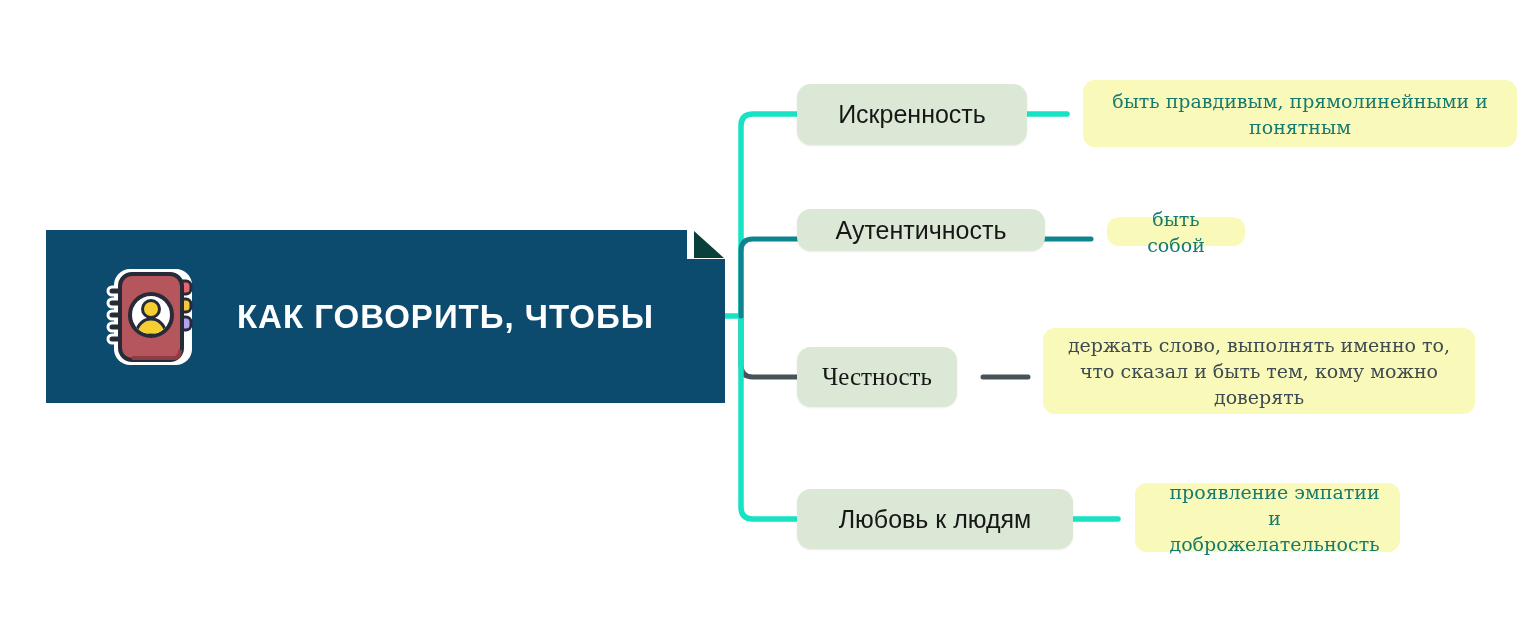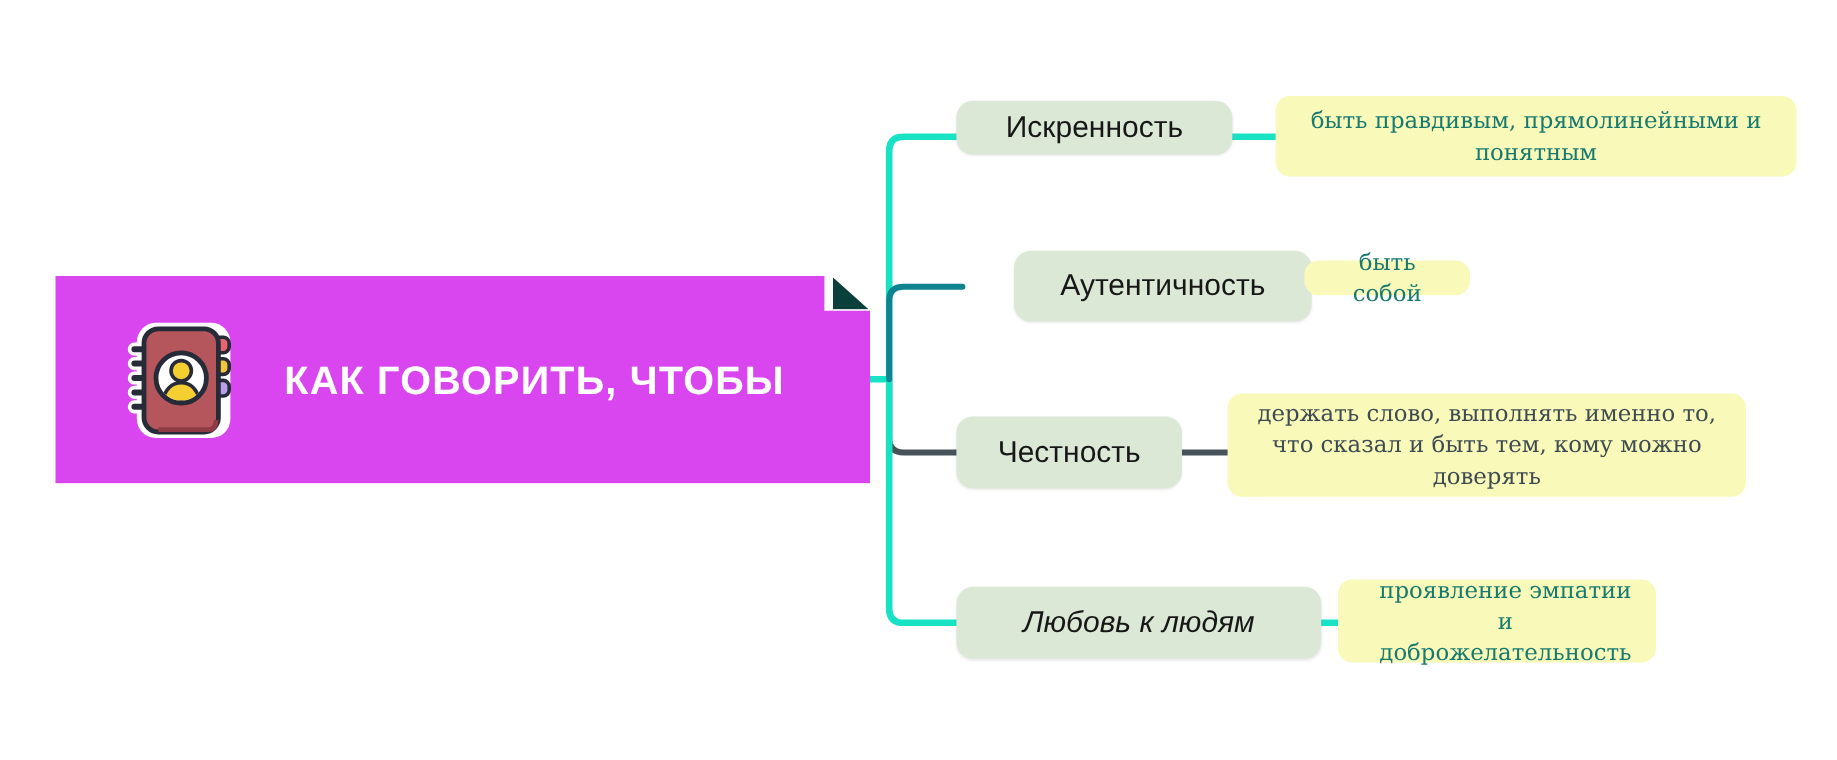"Искренность" .node-sincerity { height: 45px -> 61px }
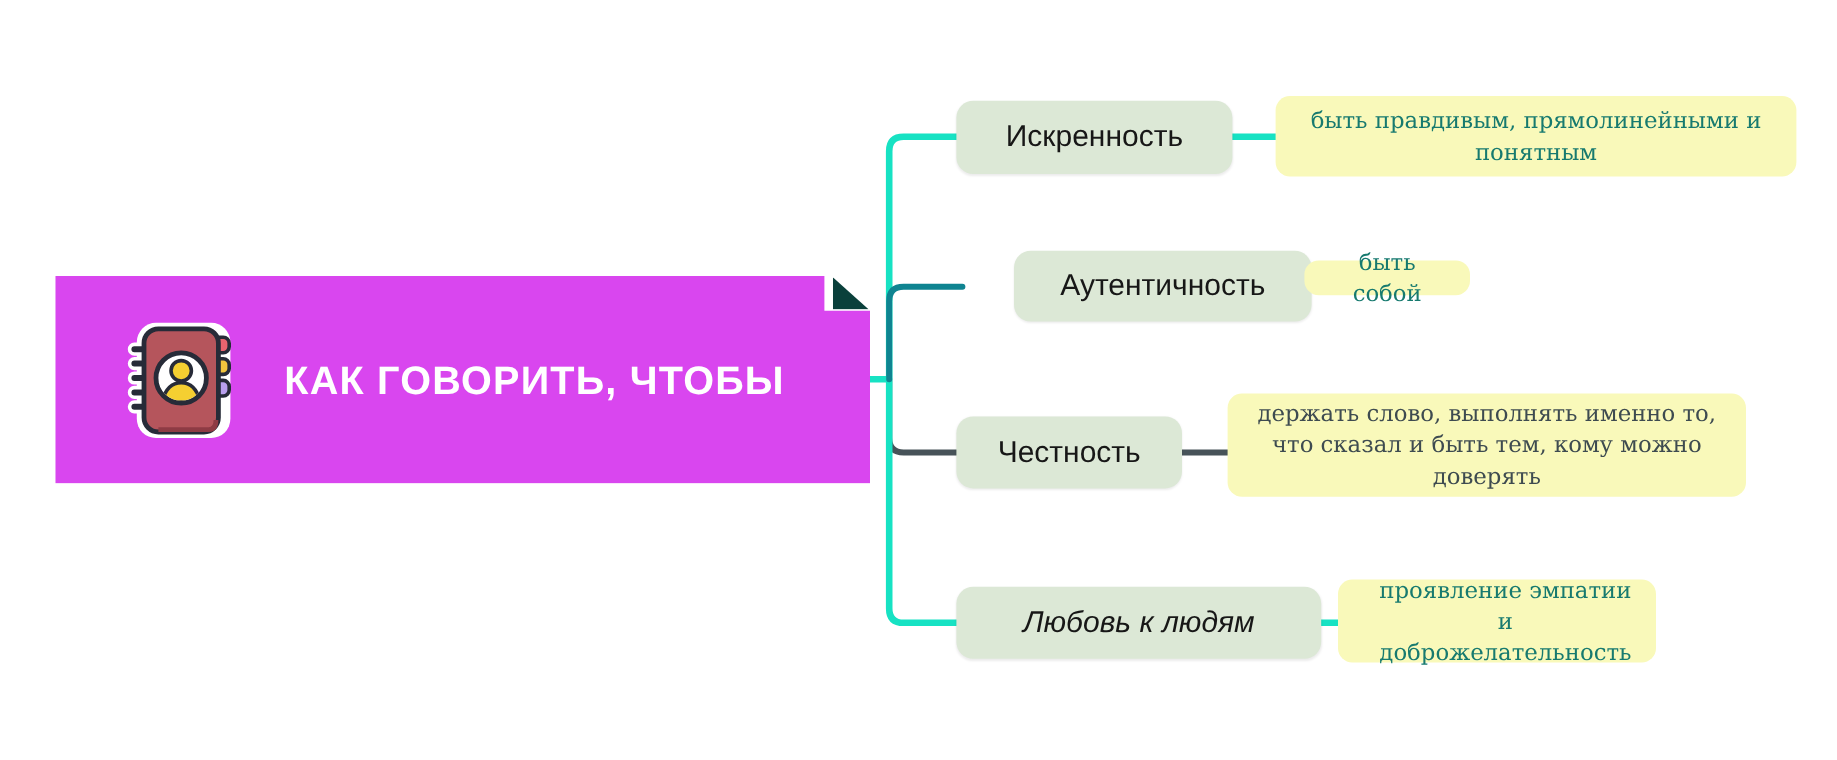"быть правдивым, прямолинейными и" .note { margin-left: none -> 20px }
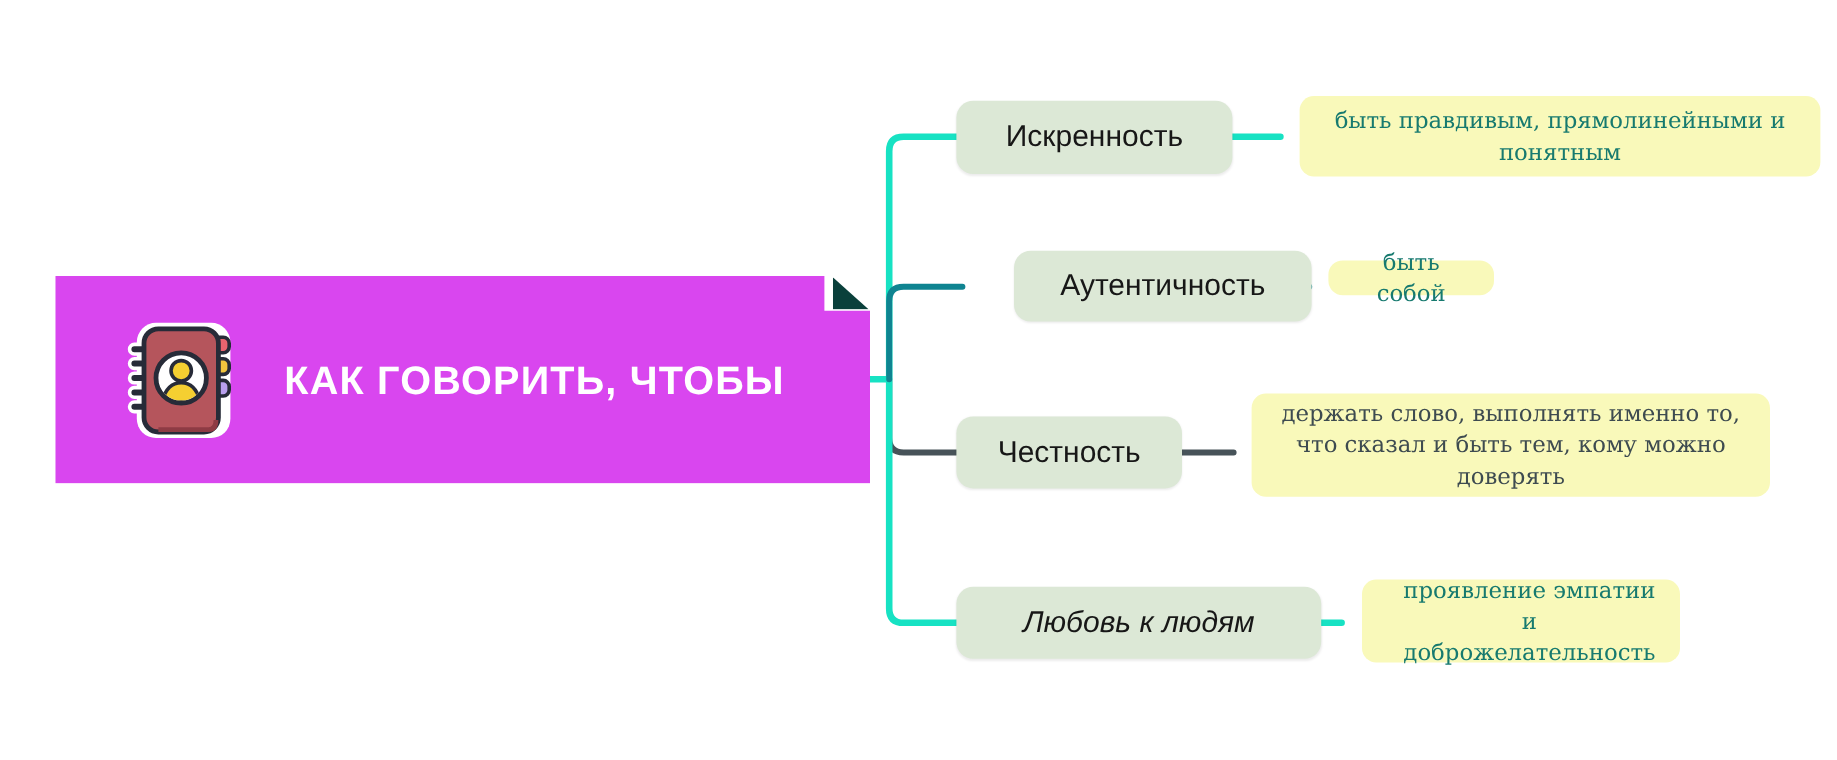"Аутентичность" .node-authenticity { height: 59px -> 42px; margin-left: 48px -> none }
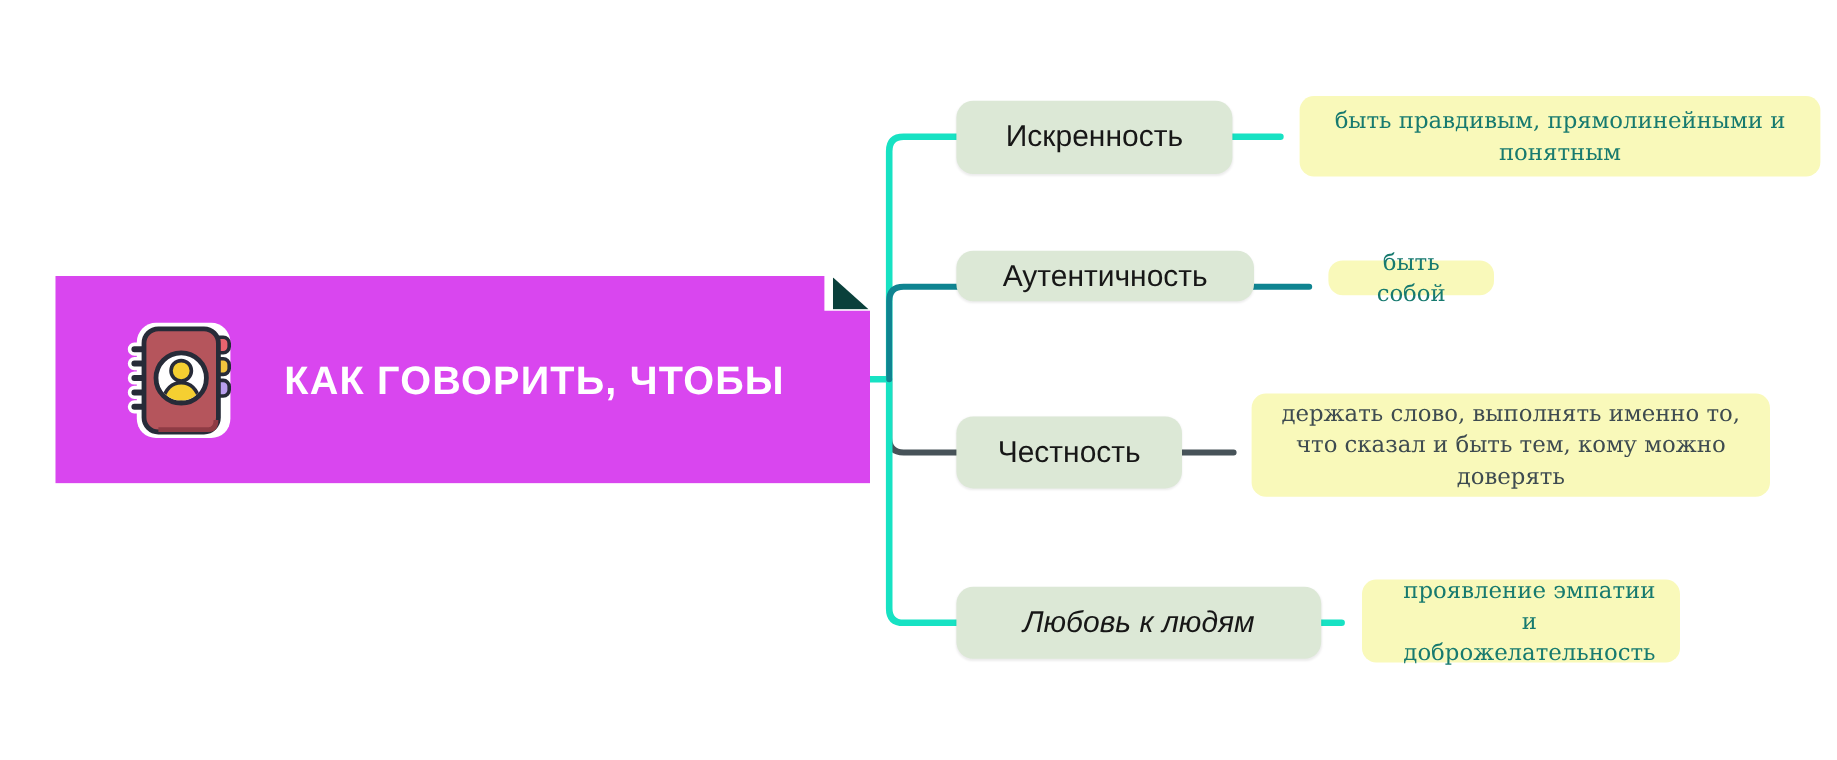"КАК ГОВОРИТЬ, ЧТОБЫ" .root-node { background: #d946ef -> #0c4a6e }
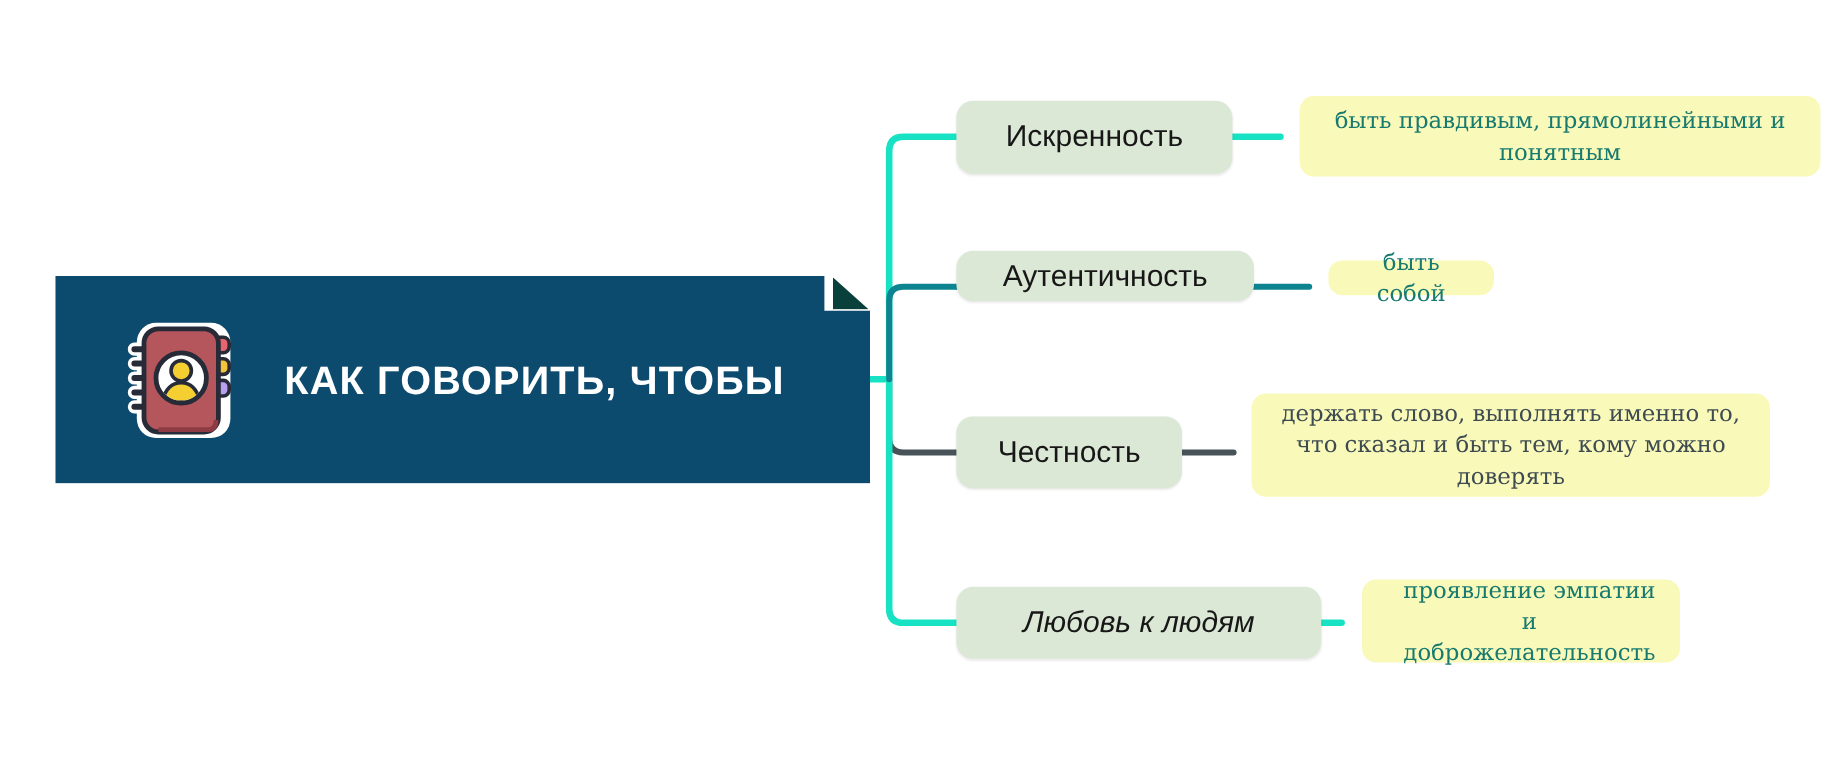"Честность" .node-honesty { font-family: none -> Liberation Serif, serif; width: 188px -> 160px }
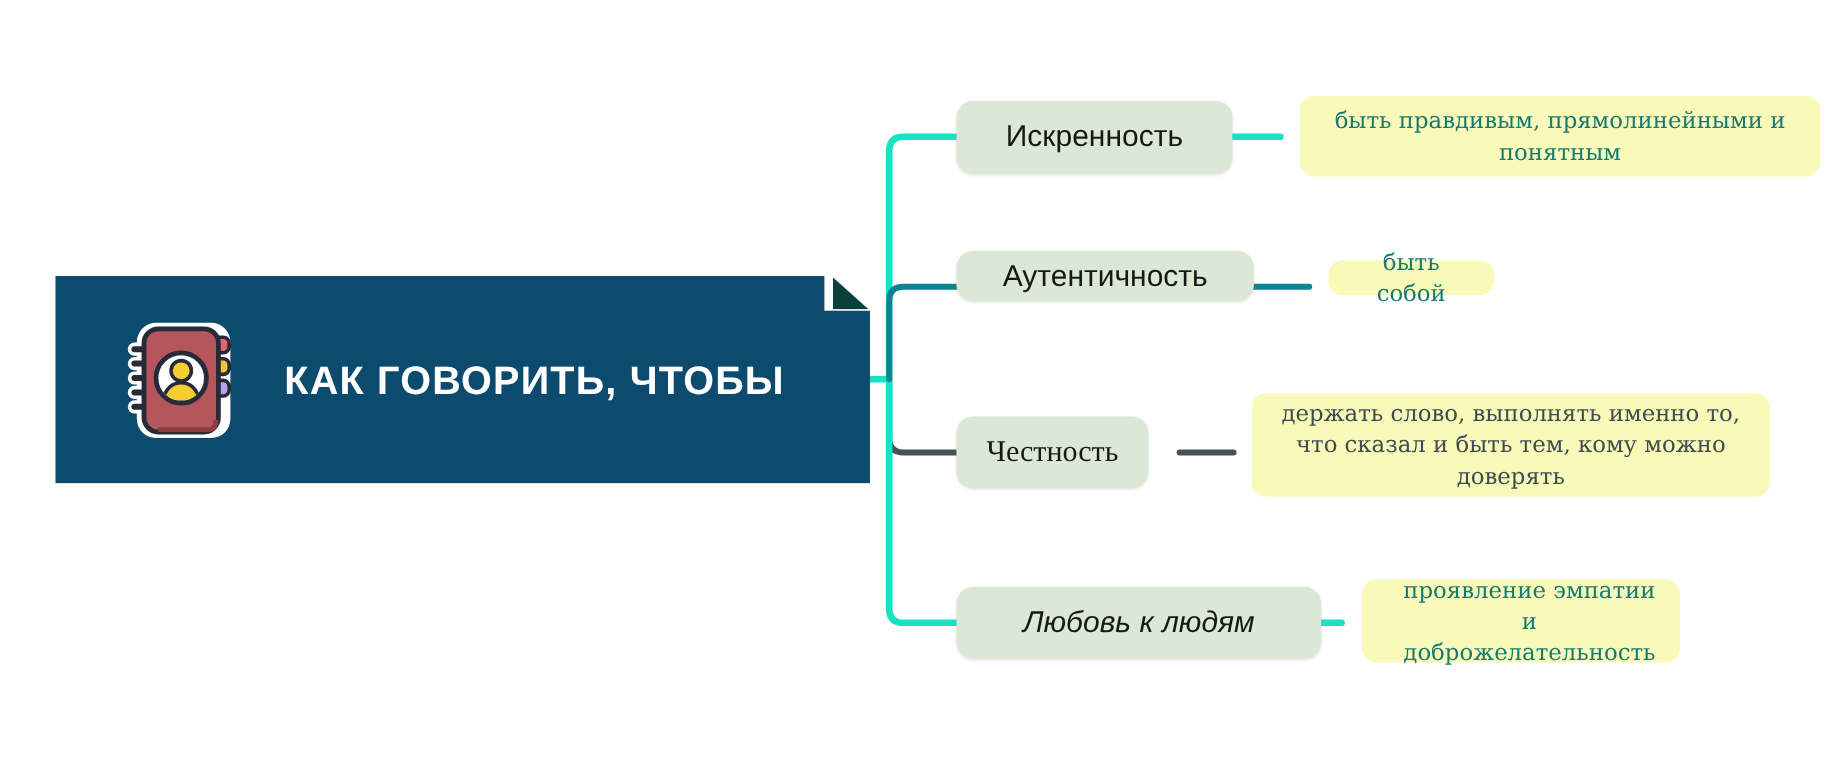"Любовь к людям" .node-love { font-style: italic -> none; width: 304px -> 276px }
